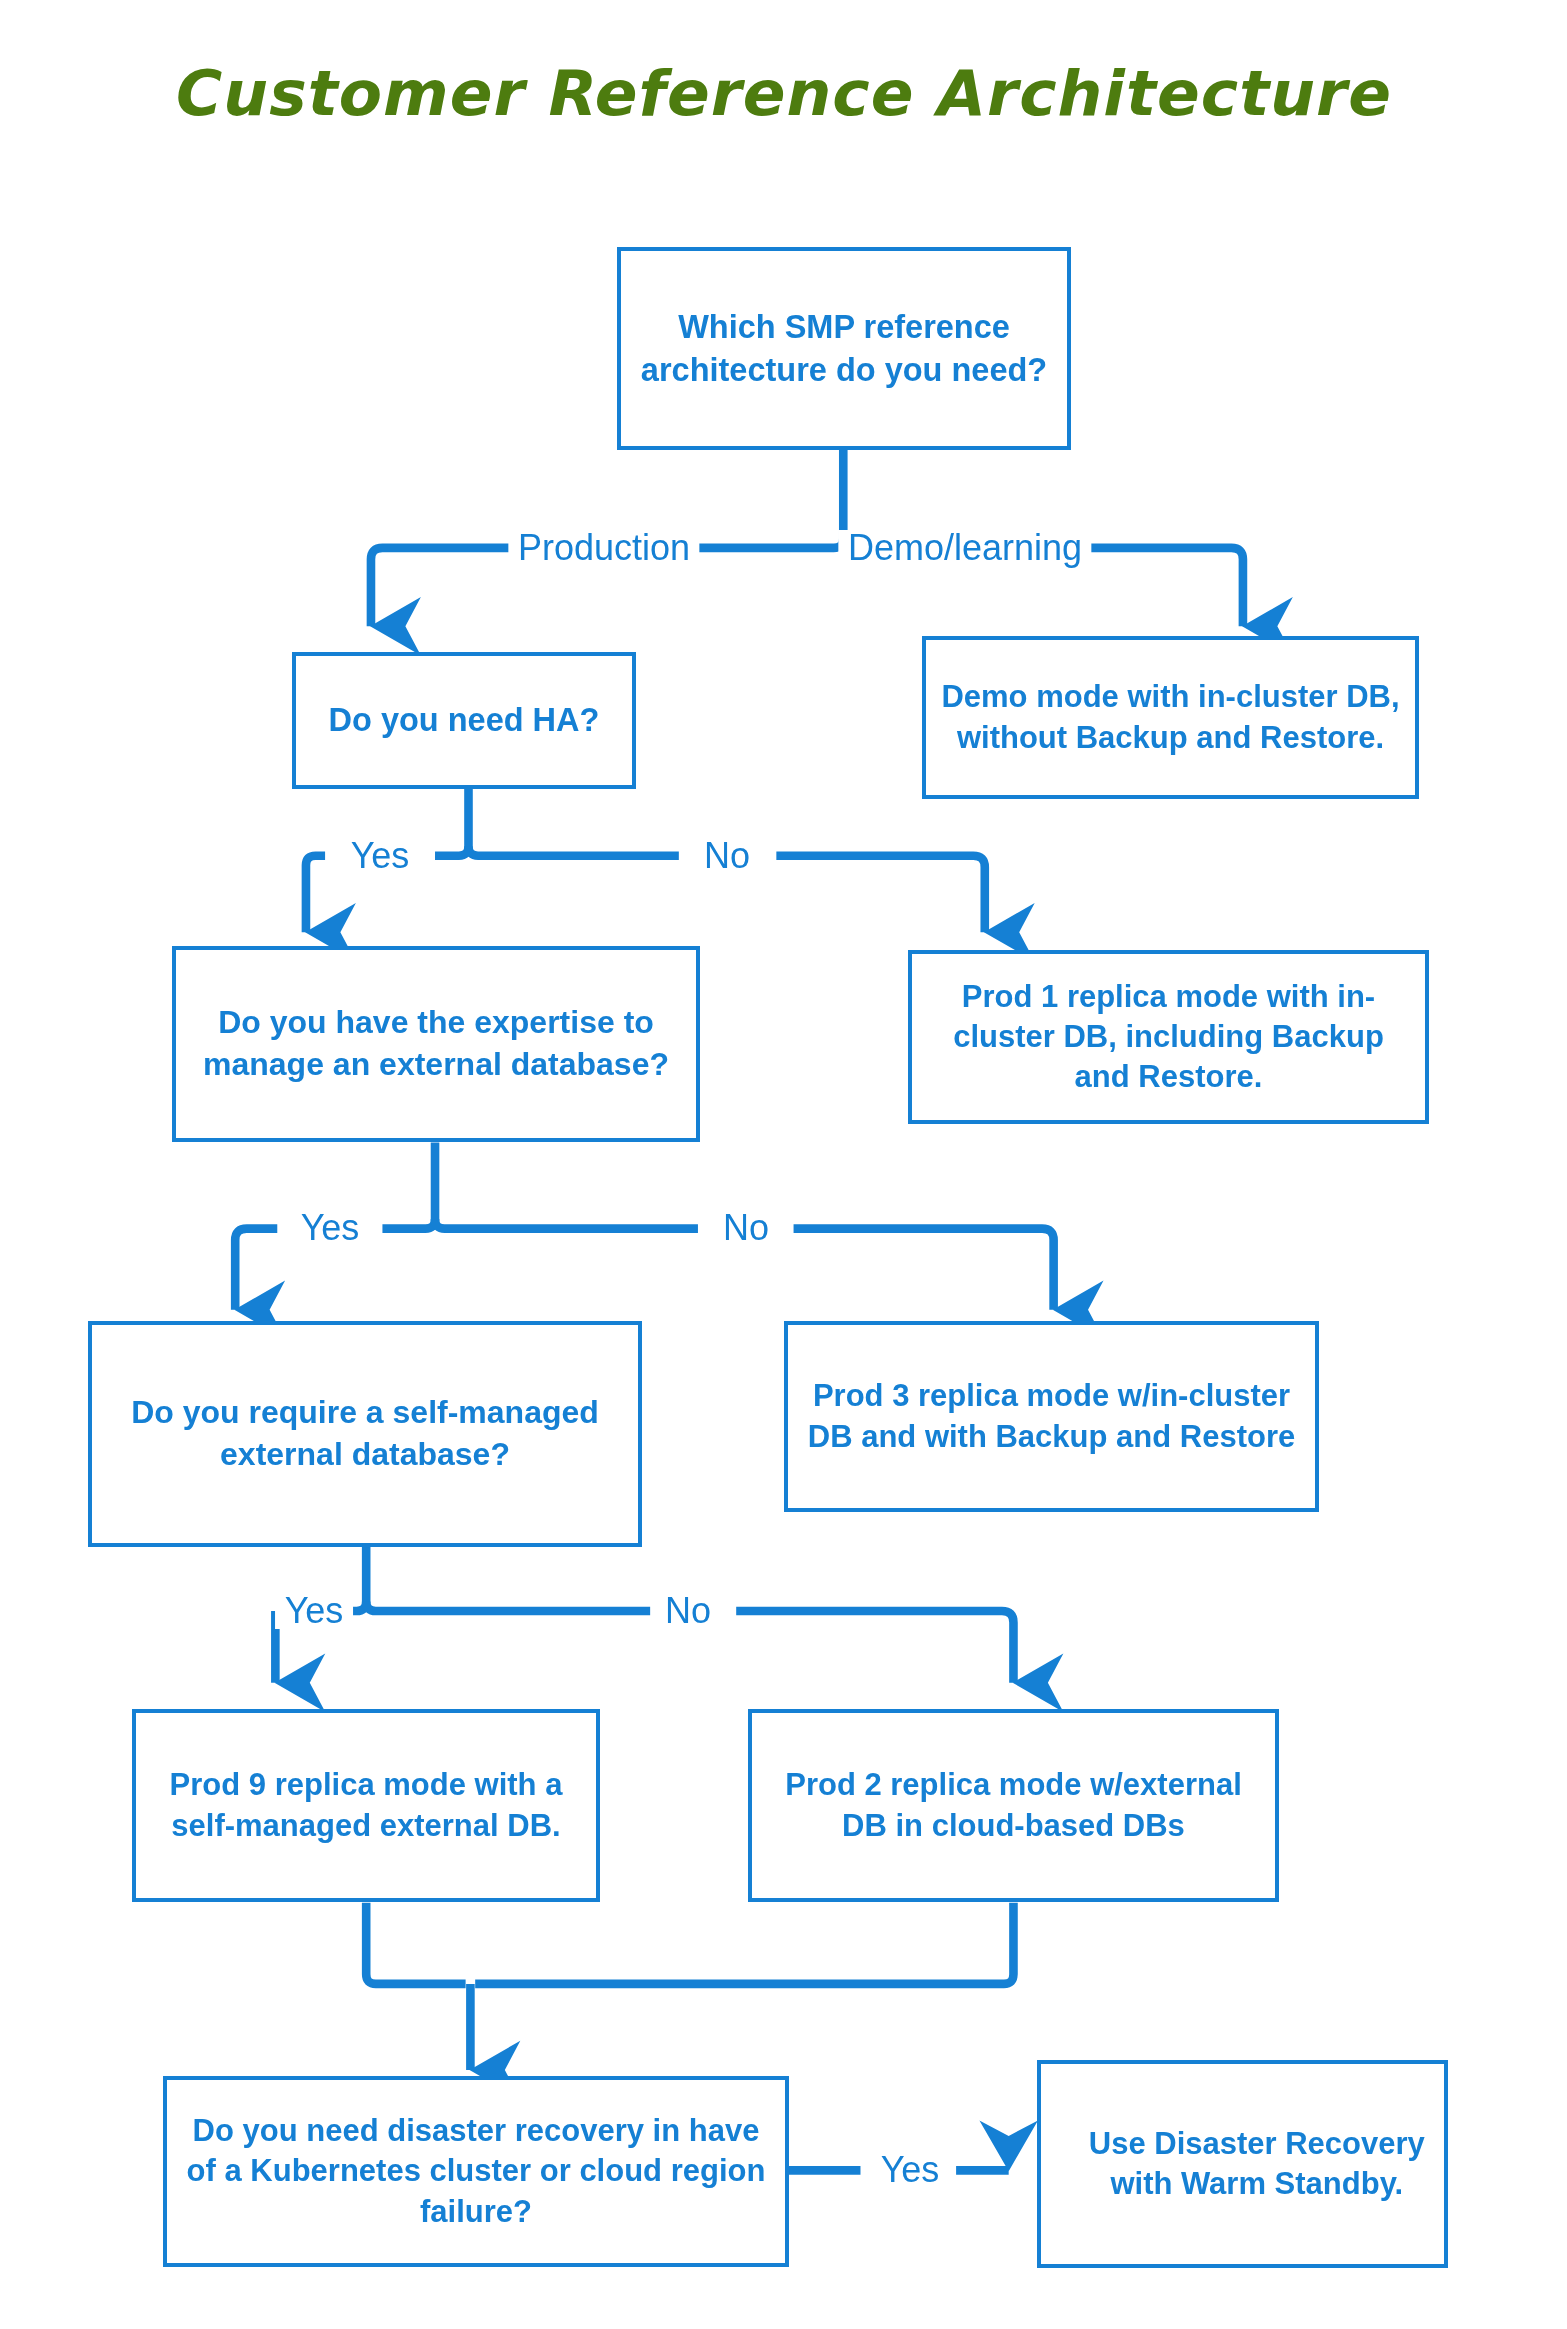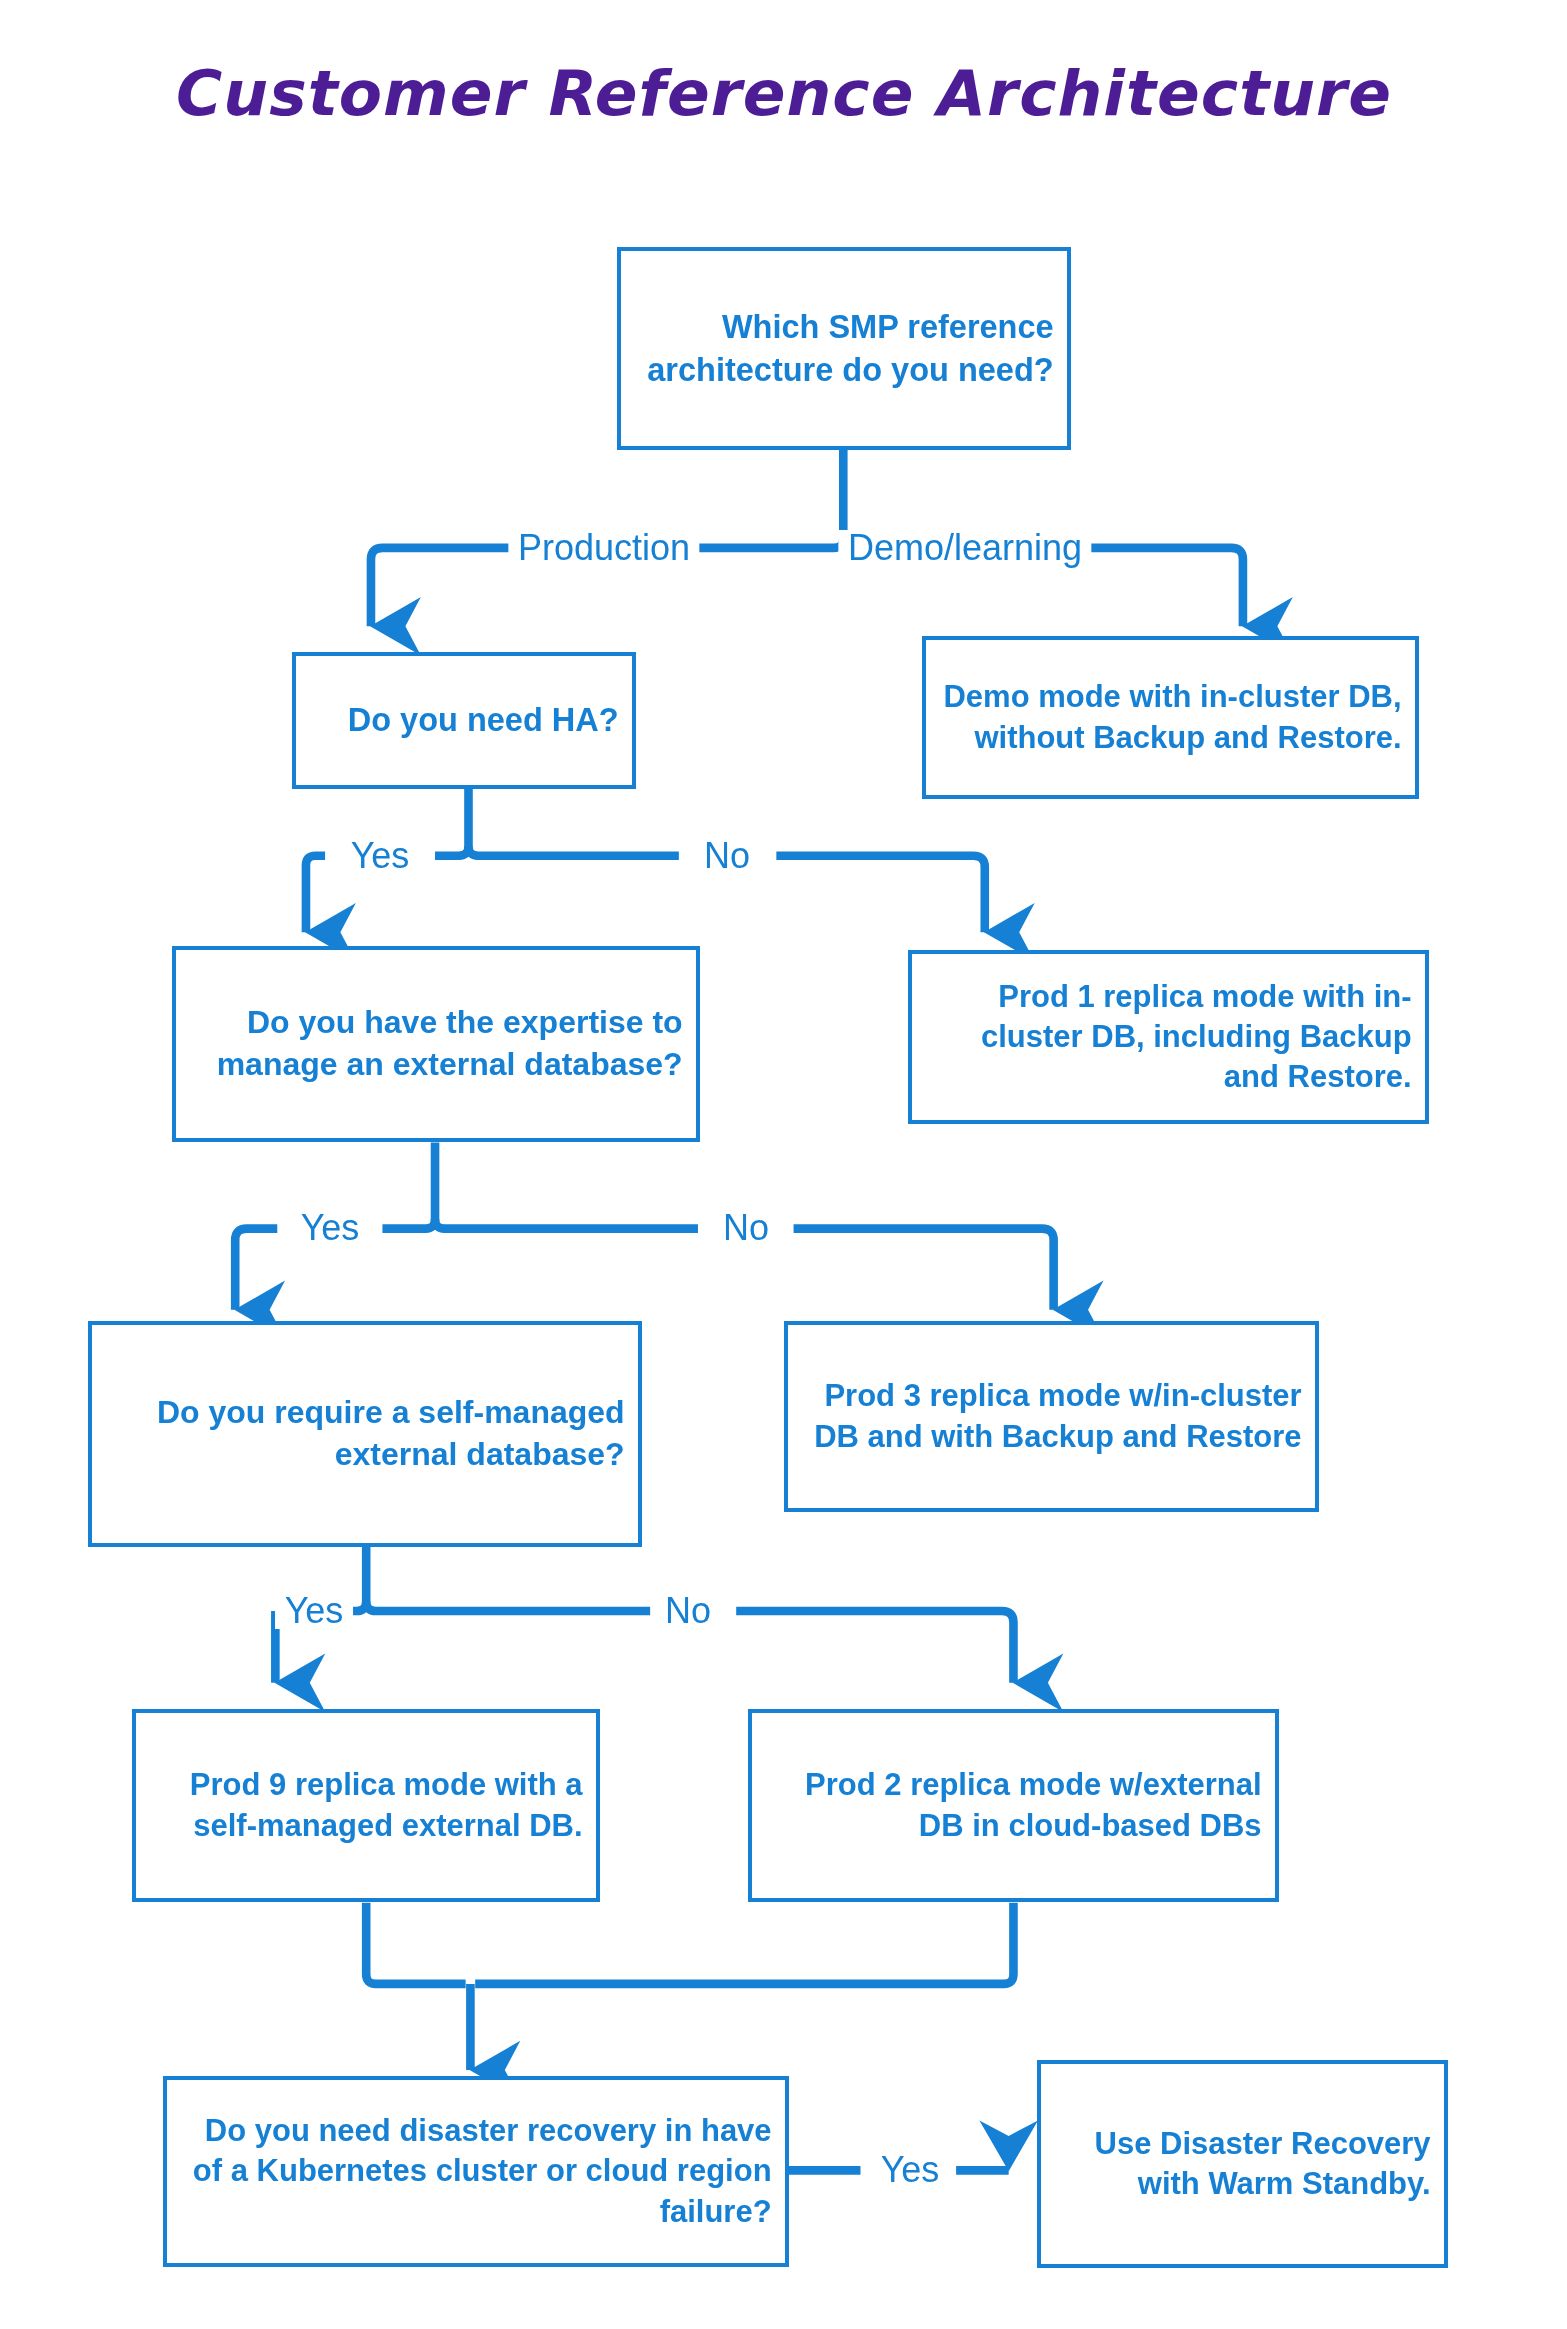"Customer Reference Architecture" .title { color: #4c1d95 -> #4d7c0f }
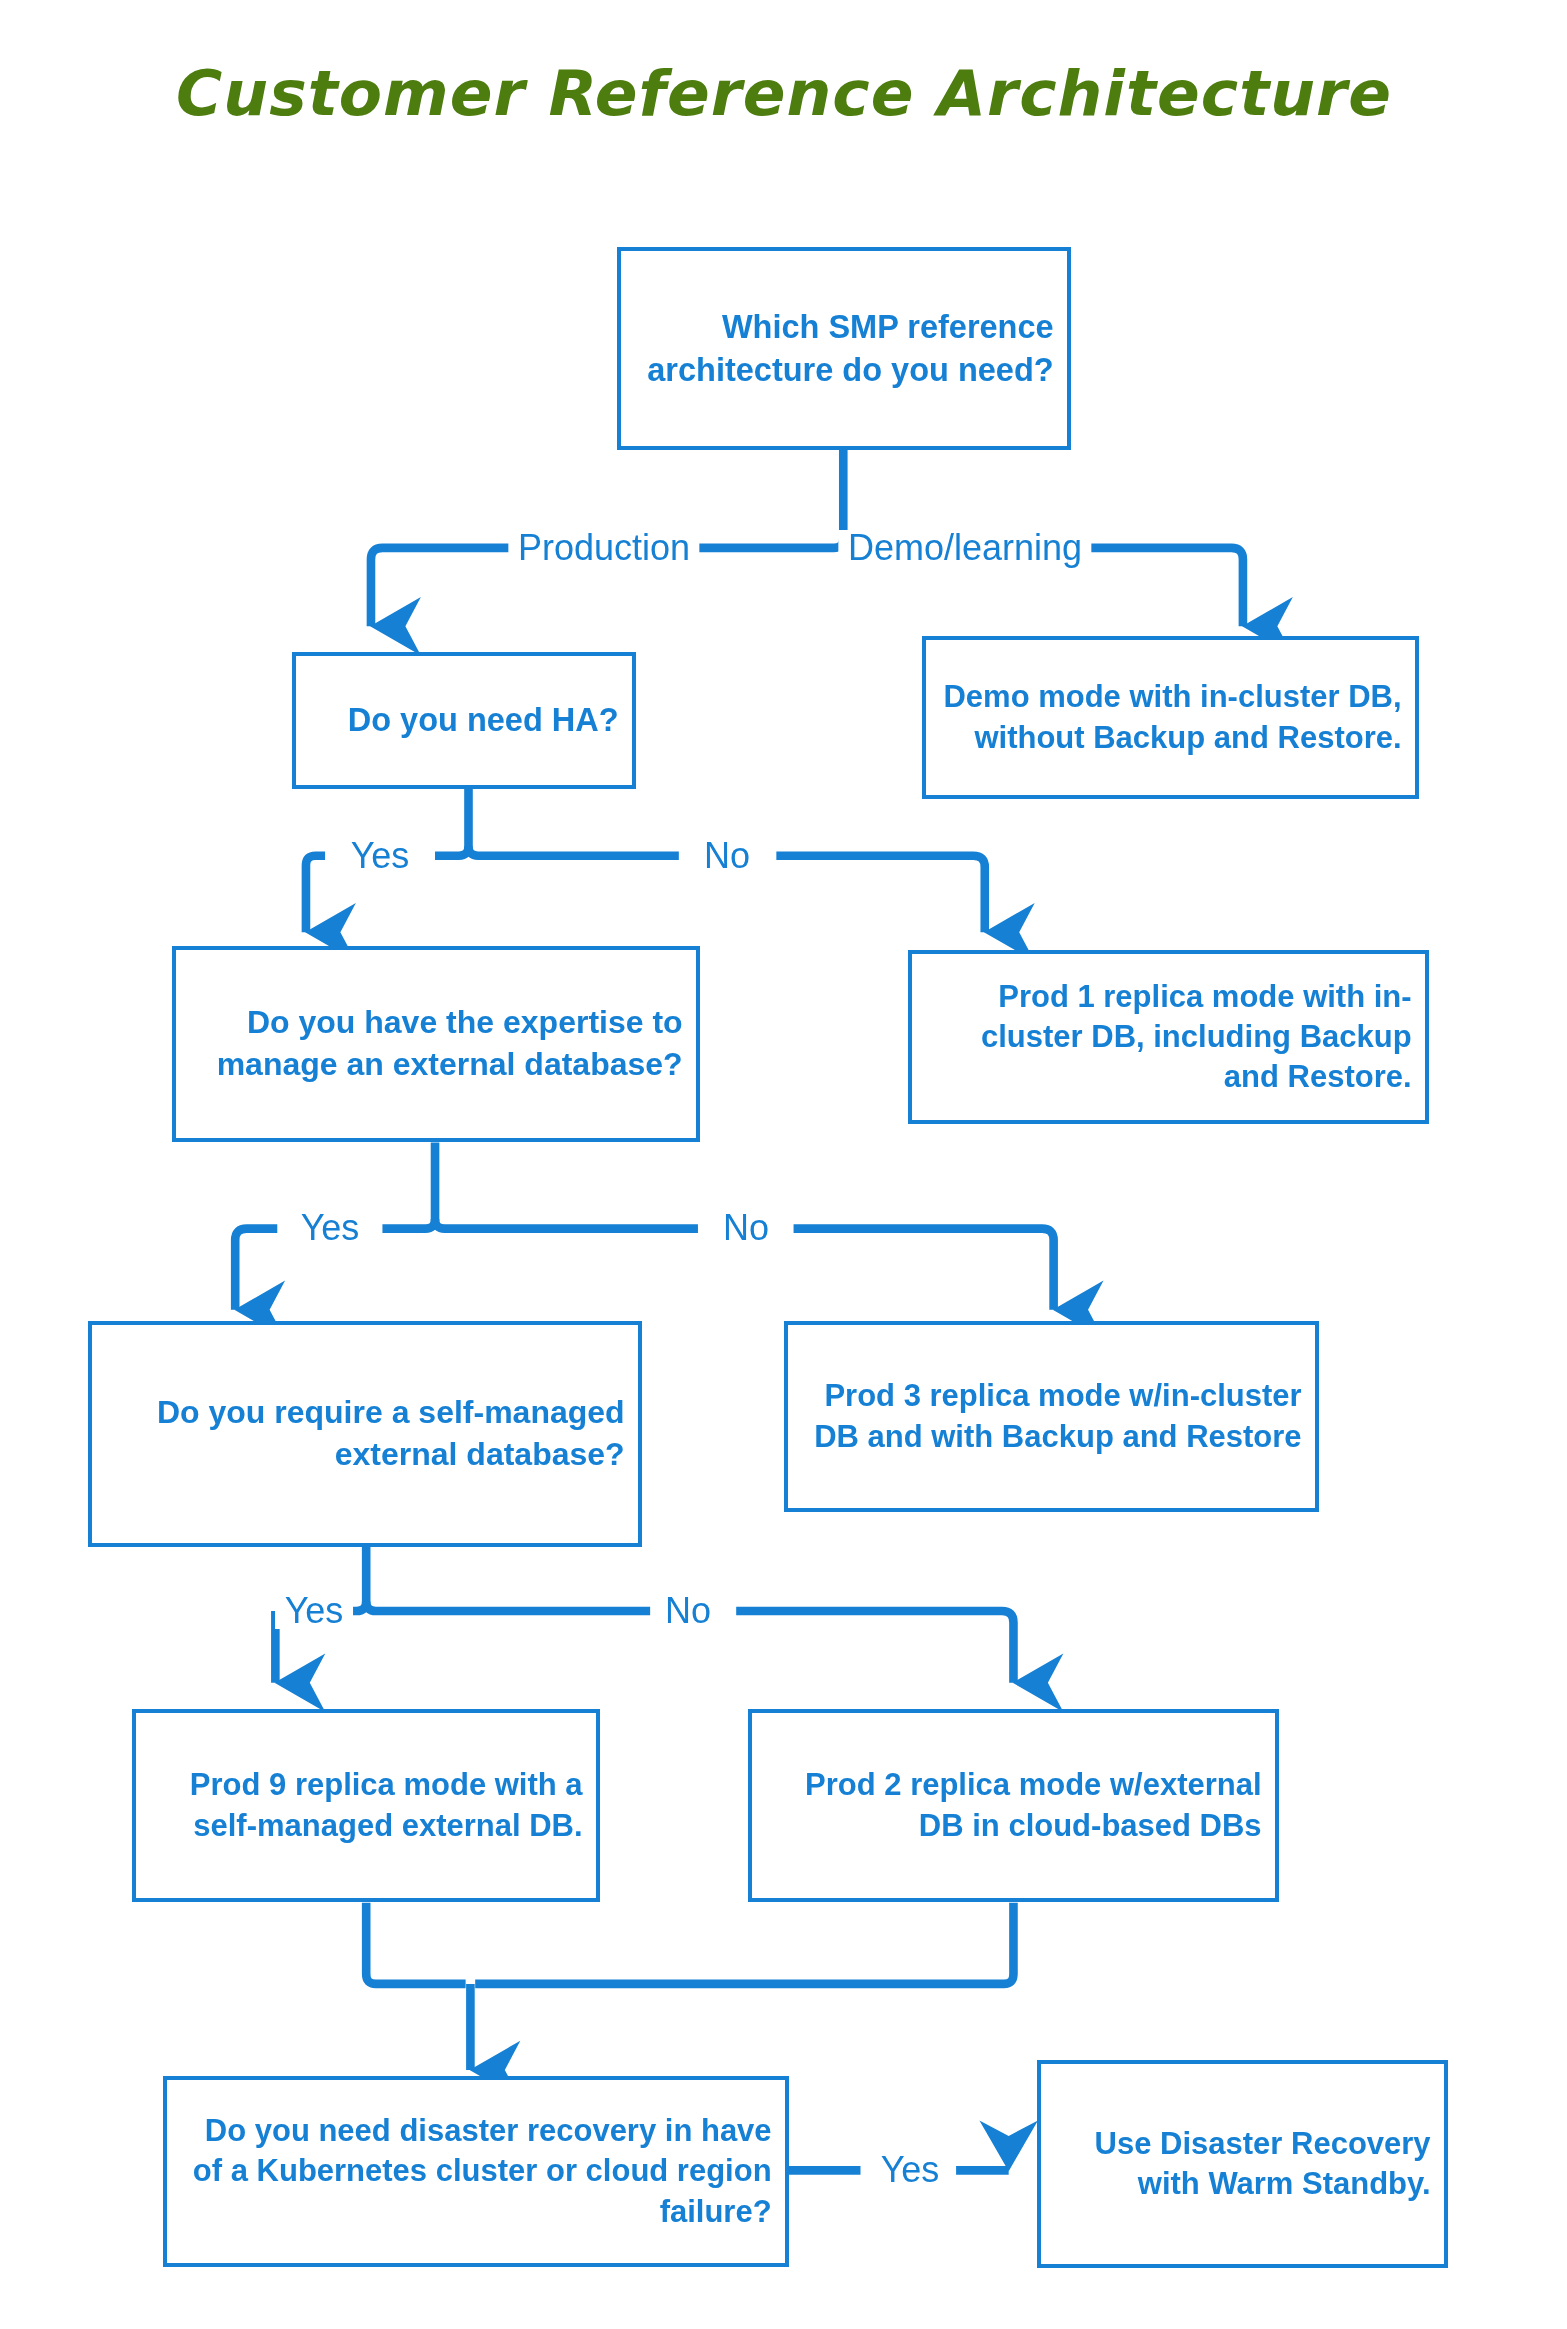"Which SMP reference architecture do" .node span { text-align: right -> none }
